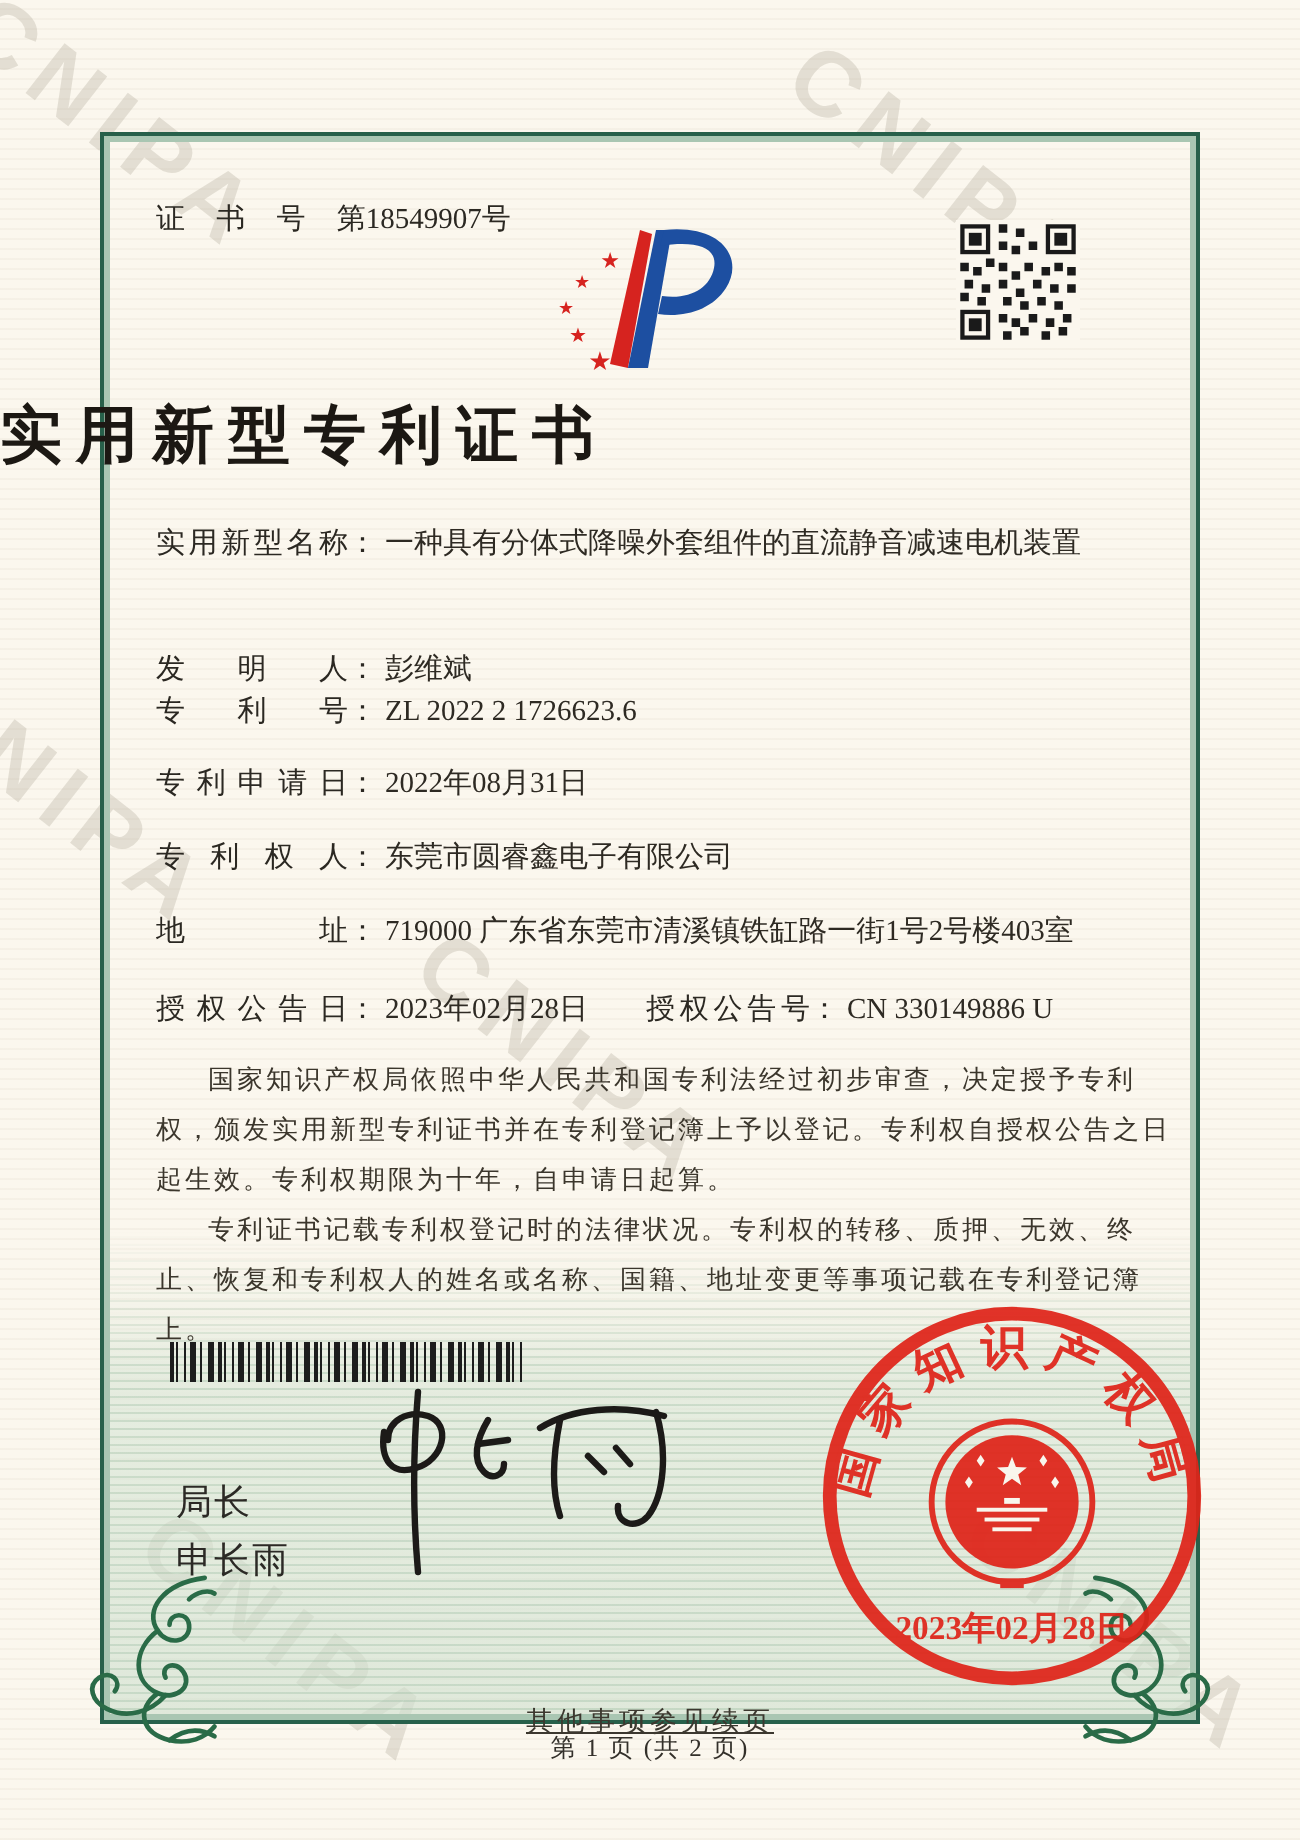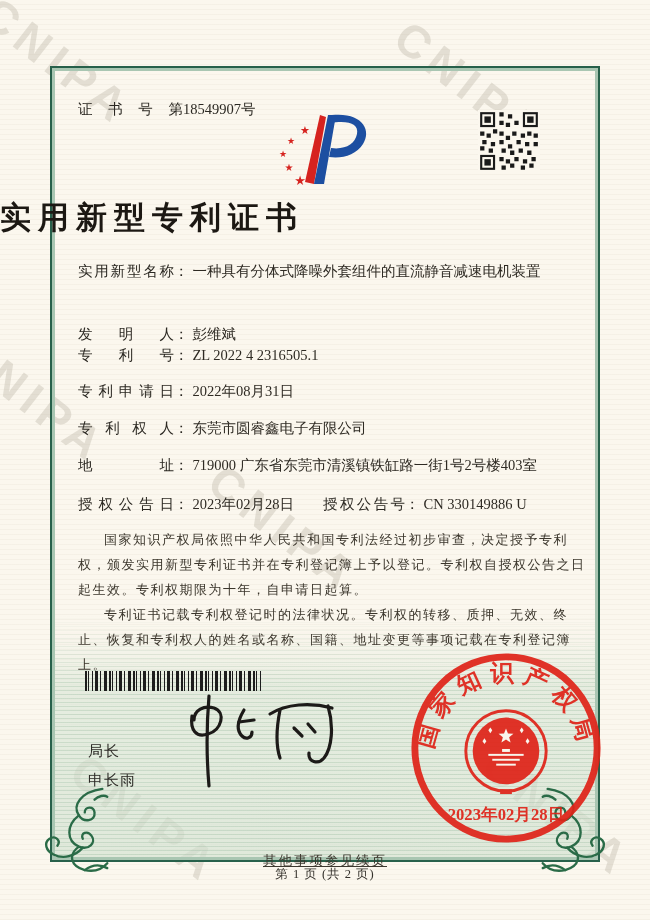"ZL 2022 4 2316505.1" span.val { text: 4 2316505.1 -> 2 1726623.6 }
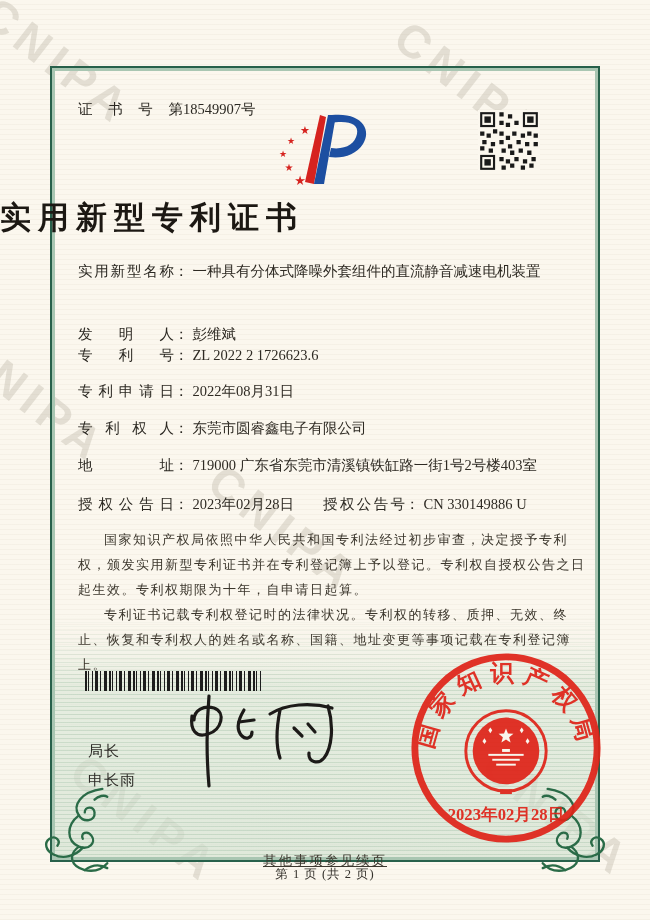"局长" .director { font-family: Liberation Serif, serif -> Liberation Sans, sans-serif; font-size: 15px -> 18px }
